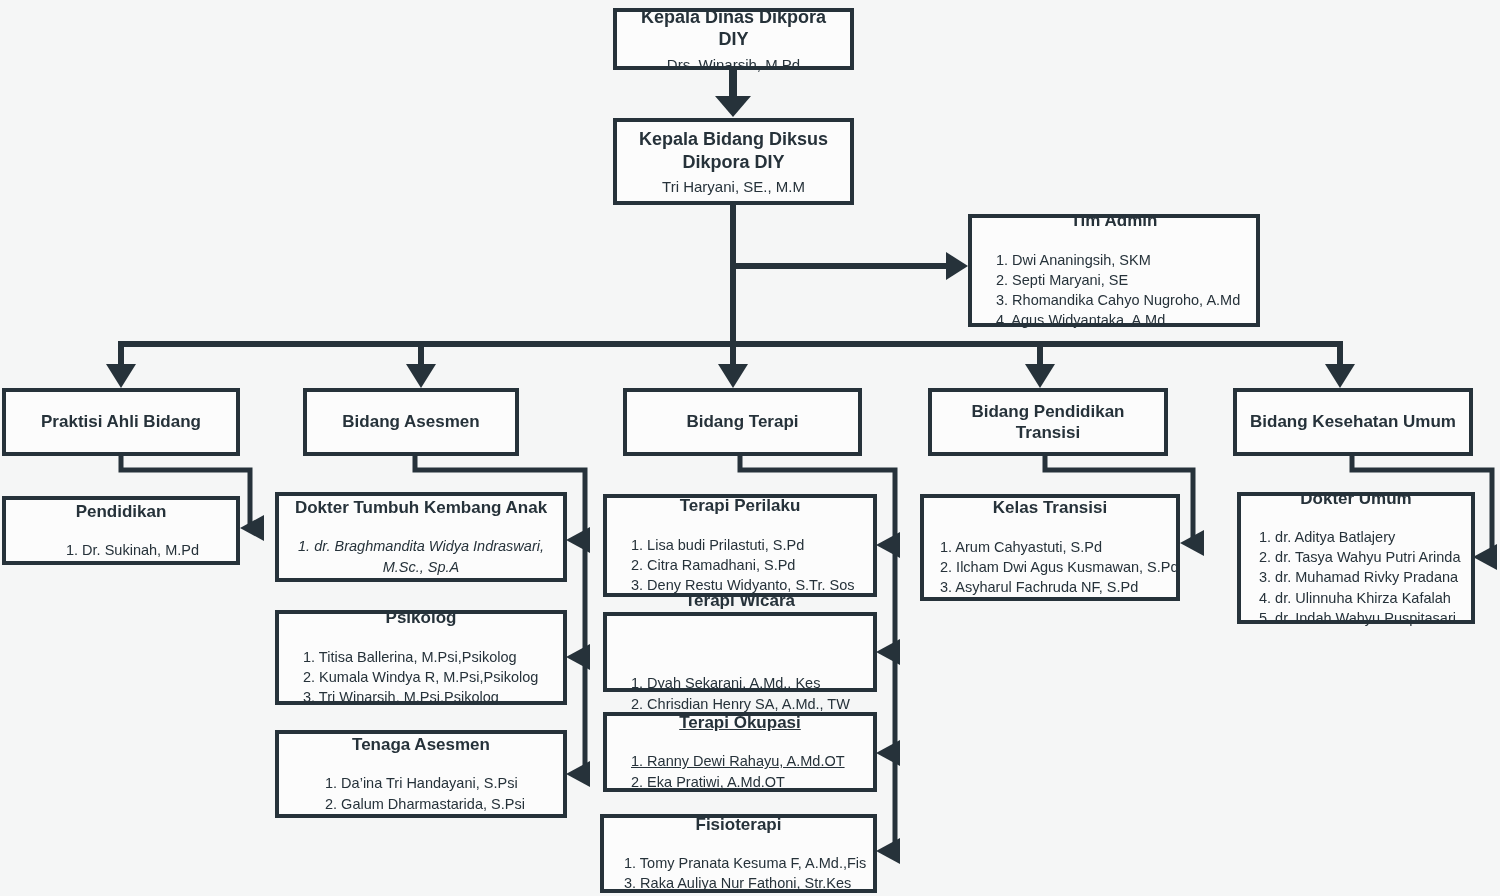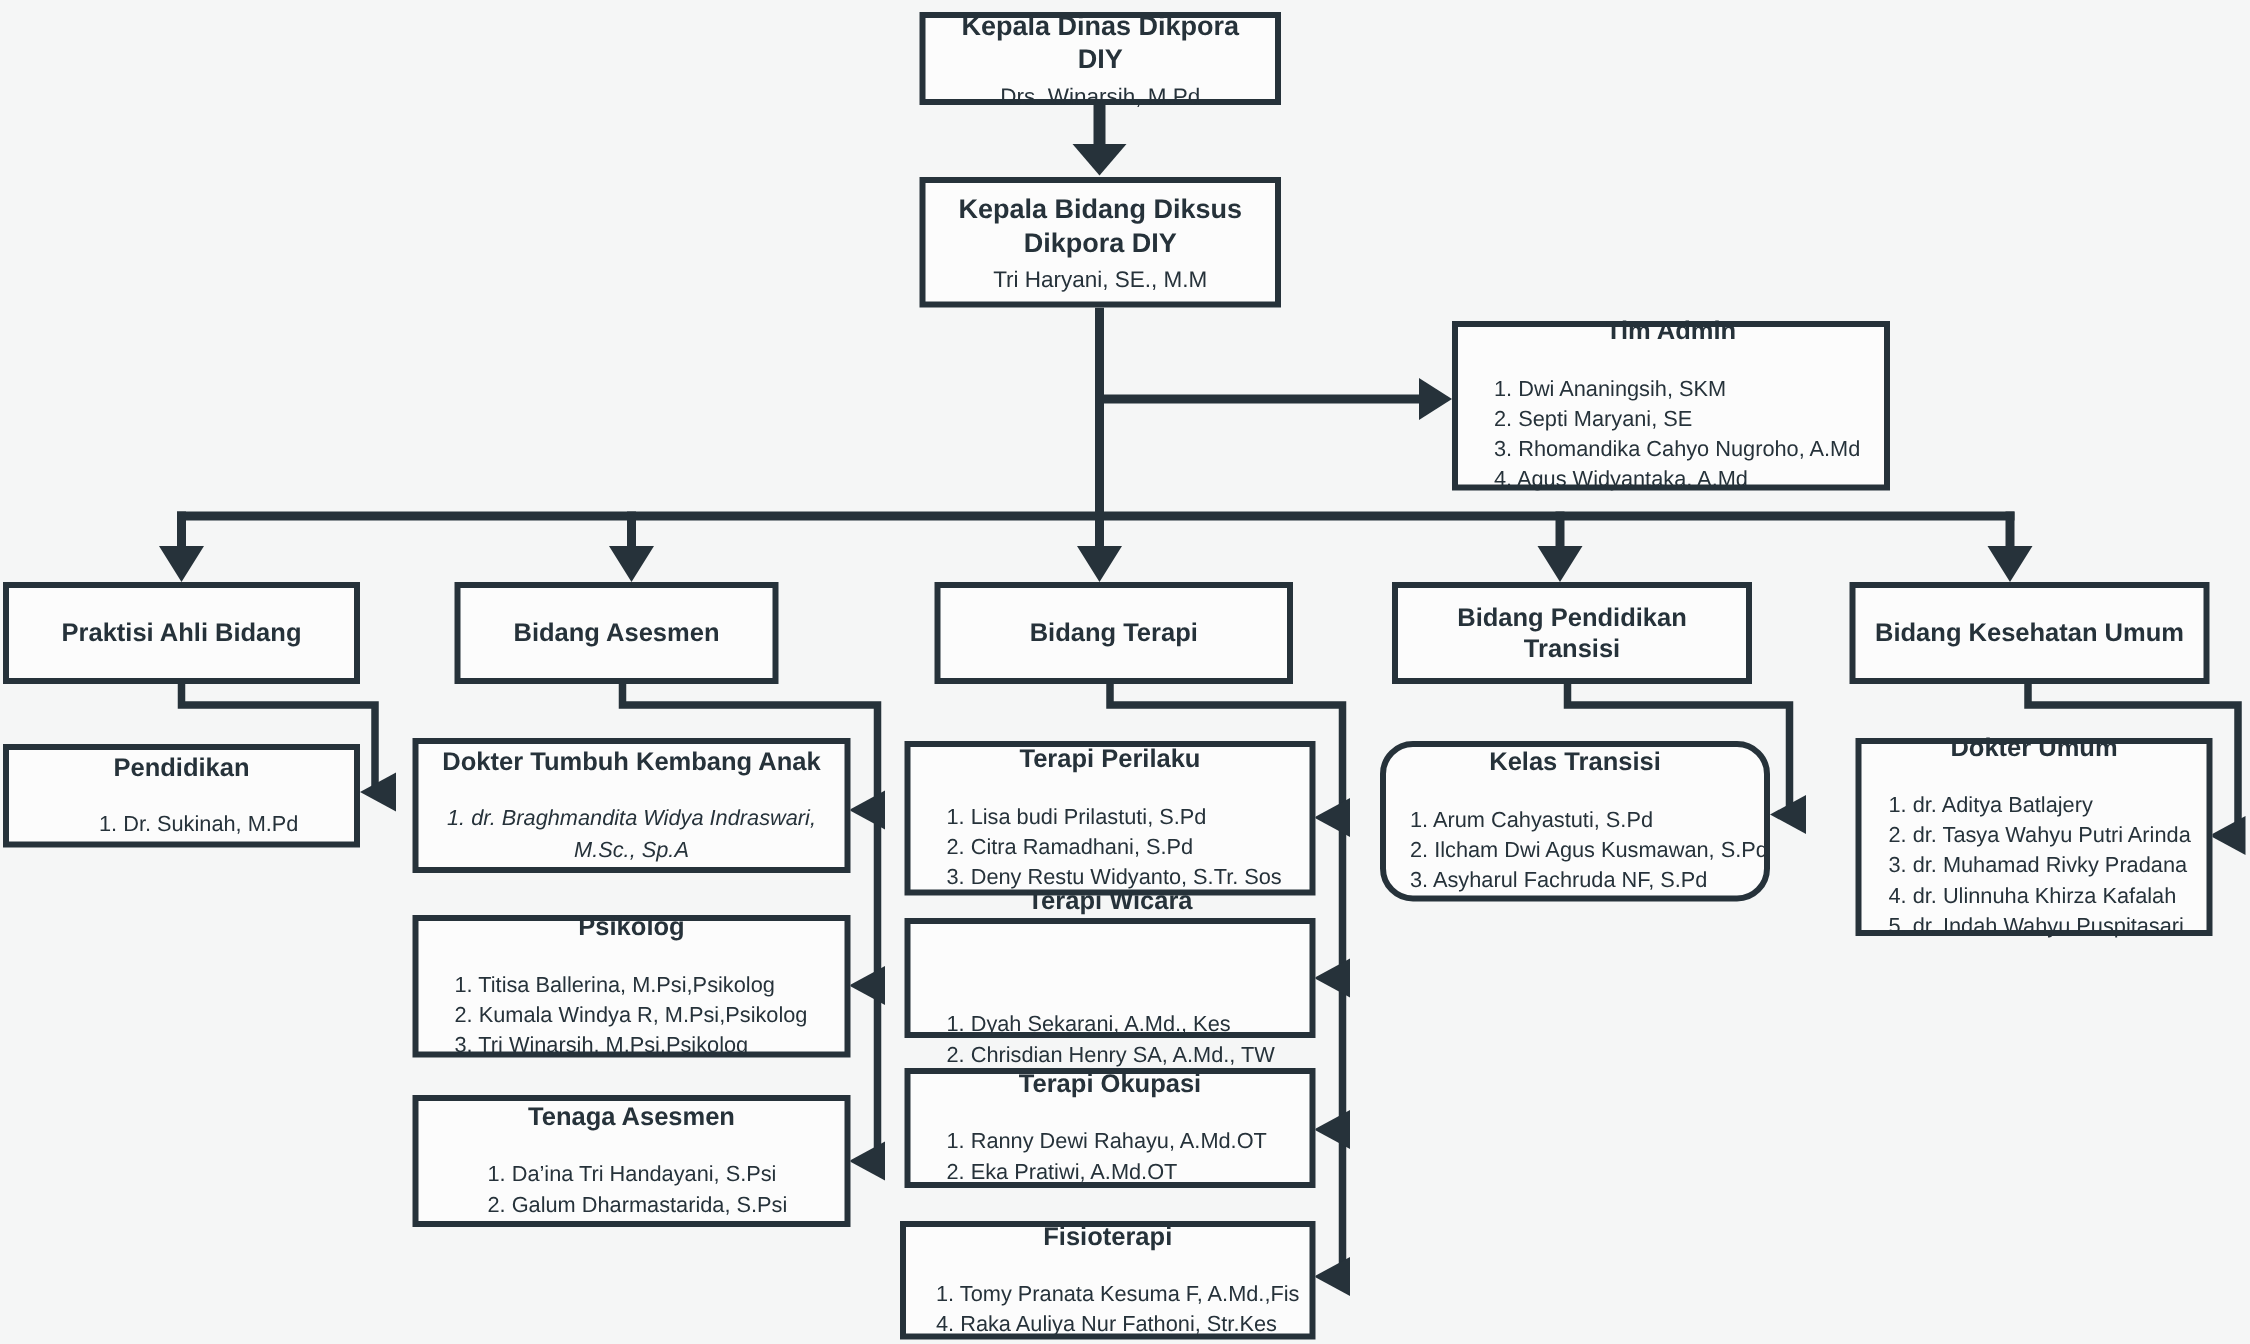"Kelas Transisi" div.node { border-radius: 22px -> none }
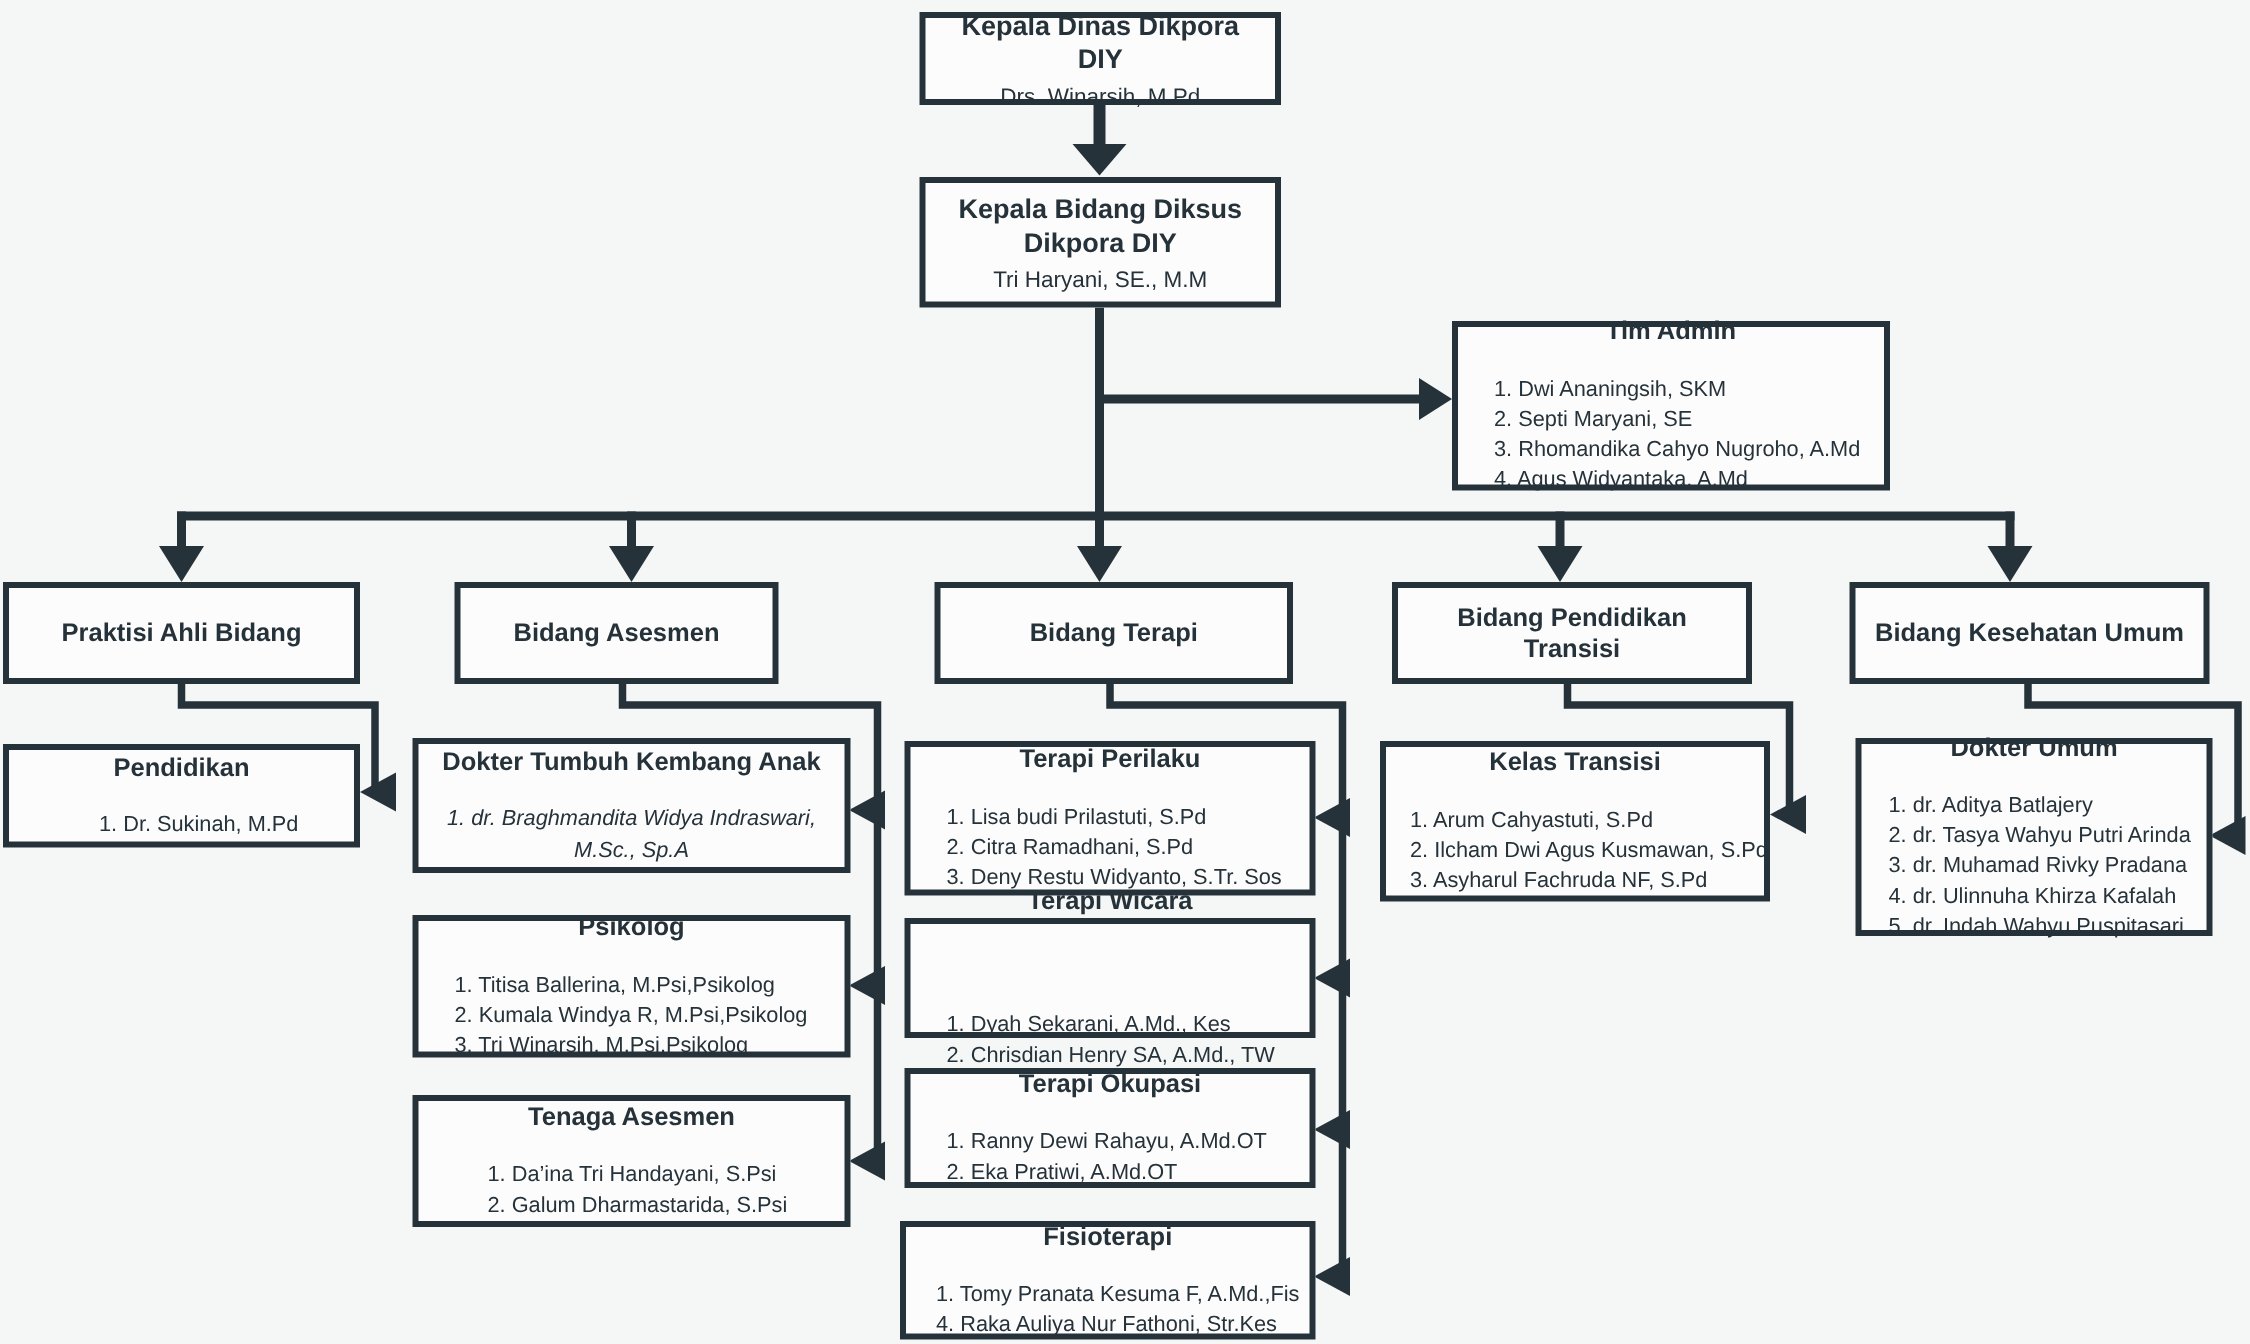"Terapi Okupasi" div.node { text-decoration: none -> underline }
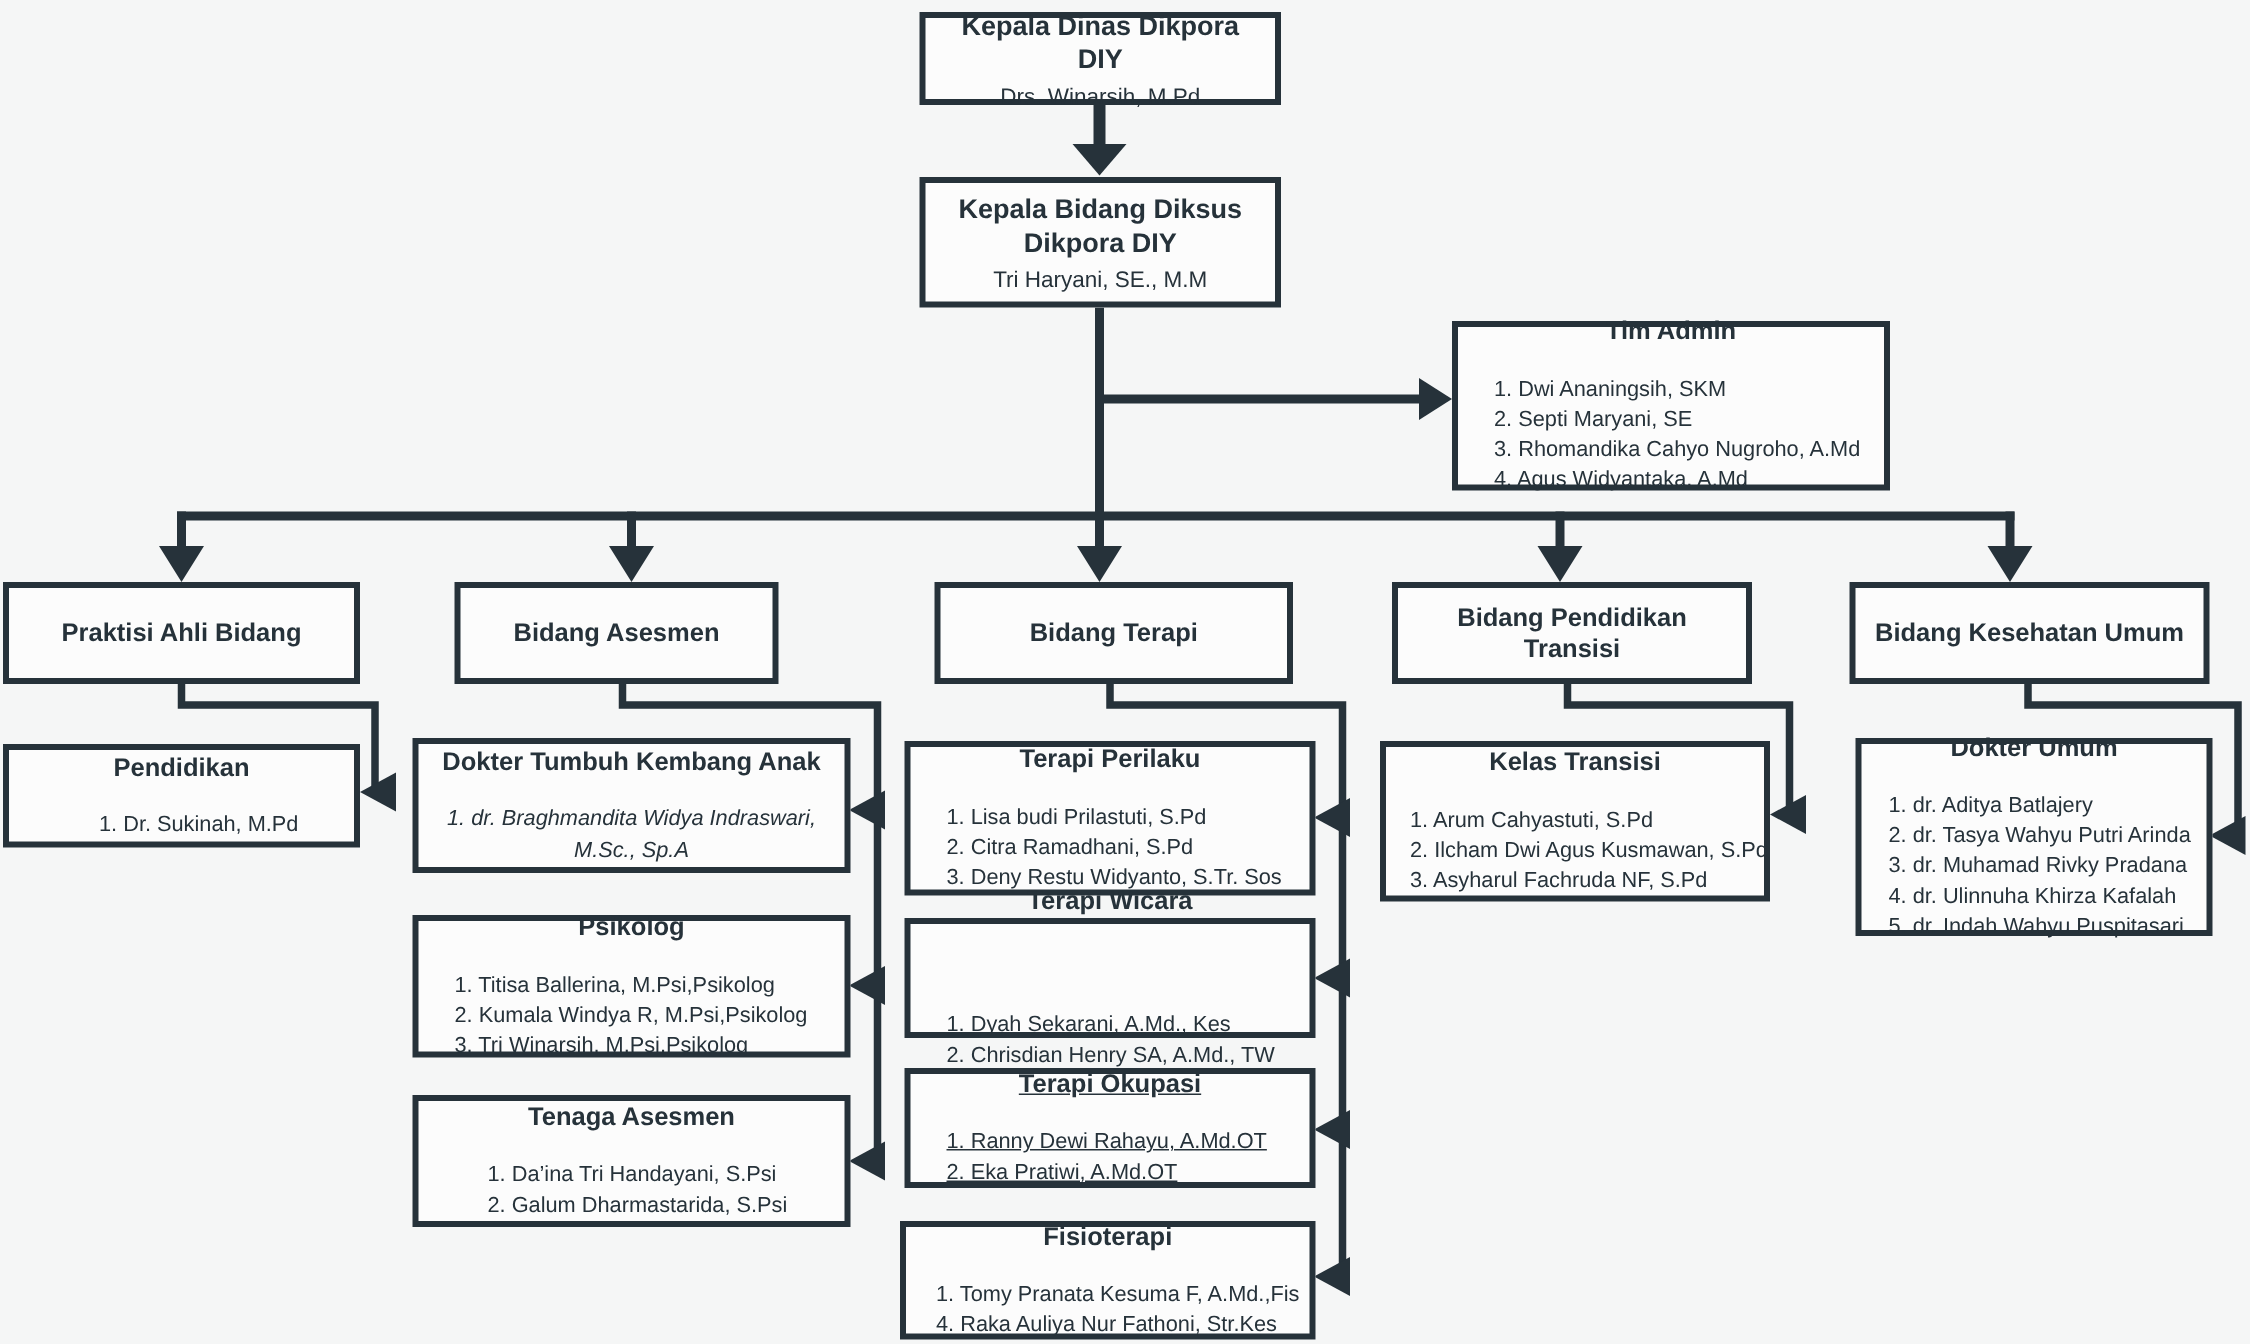"4. Raka Auliya Nur Fathoni," div.member-line { text: 4 -> 3 }
